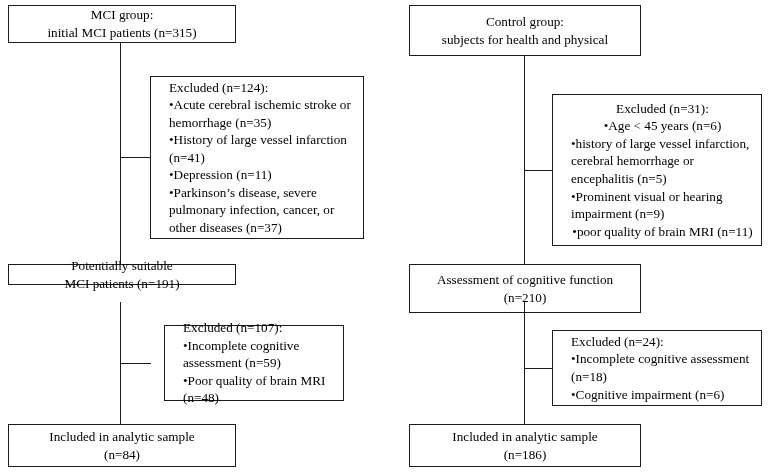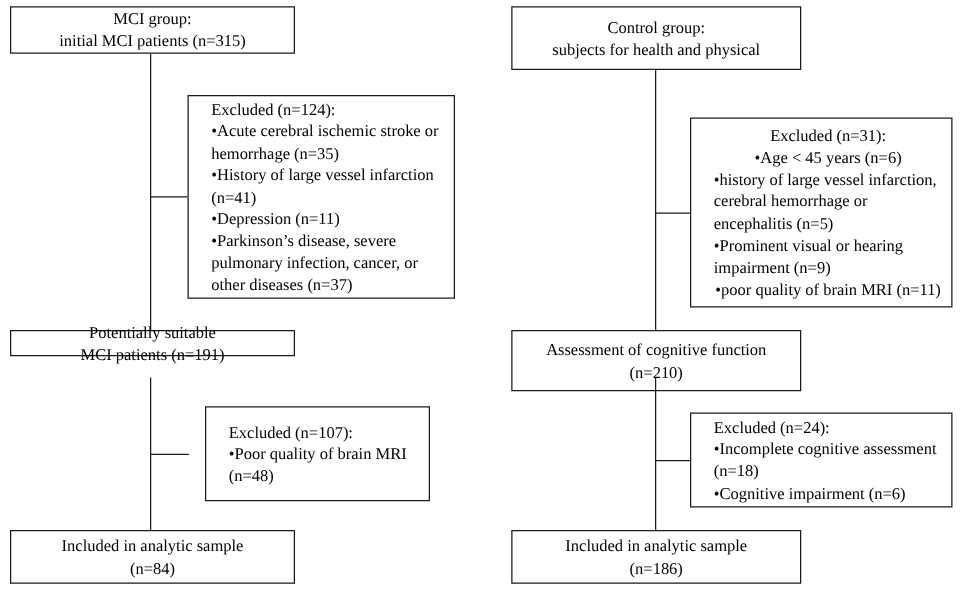"•Incomplete cognitive assessment (n=59)" span.ln { html: none -> <span>•Incomplete cognitive assessment (n=59)</span> }
